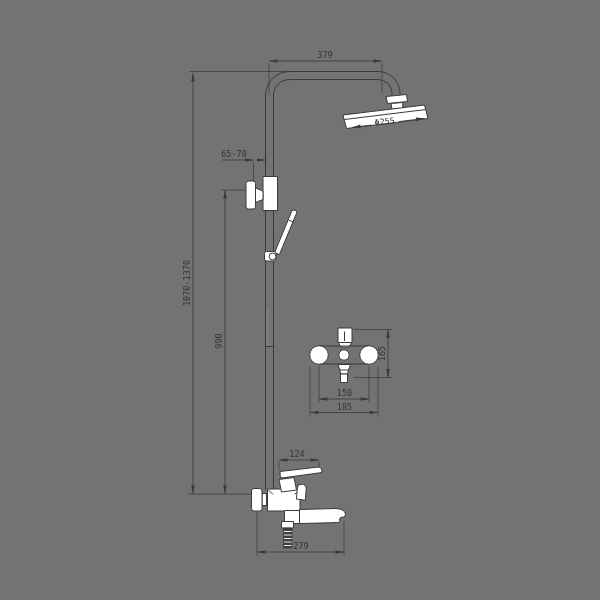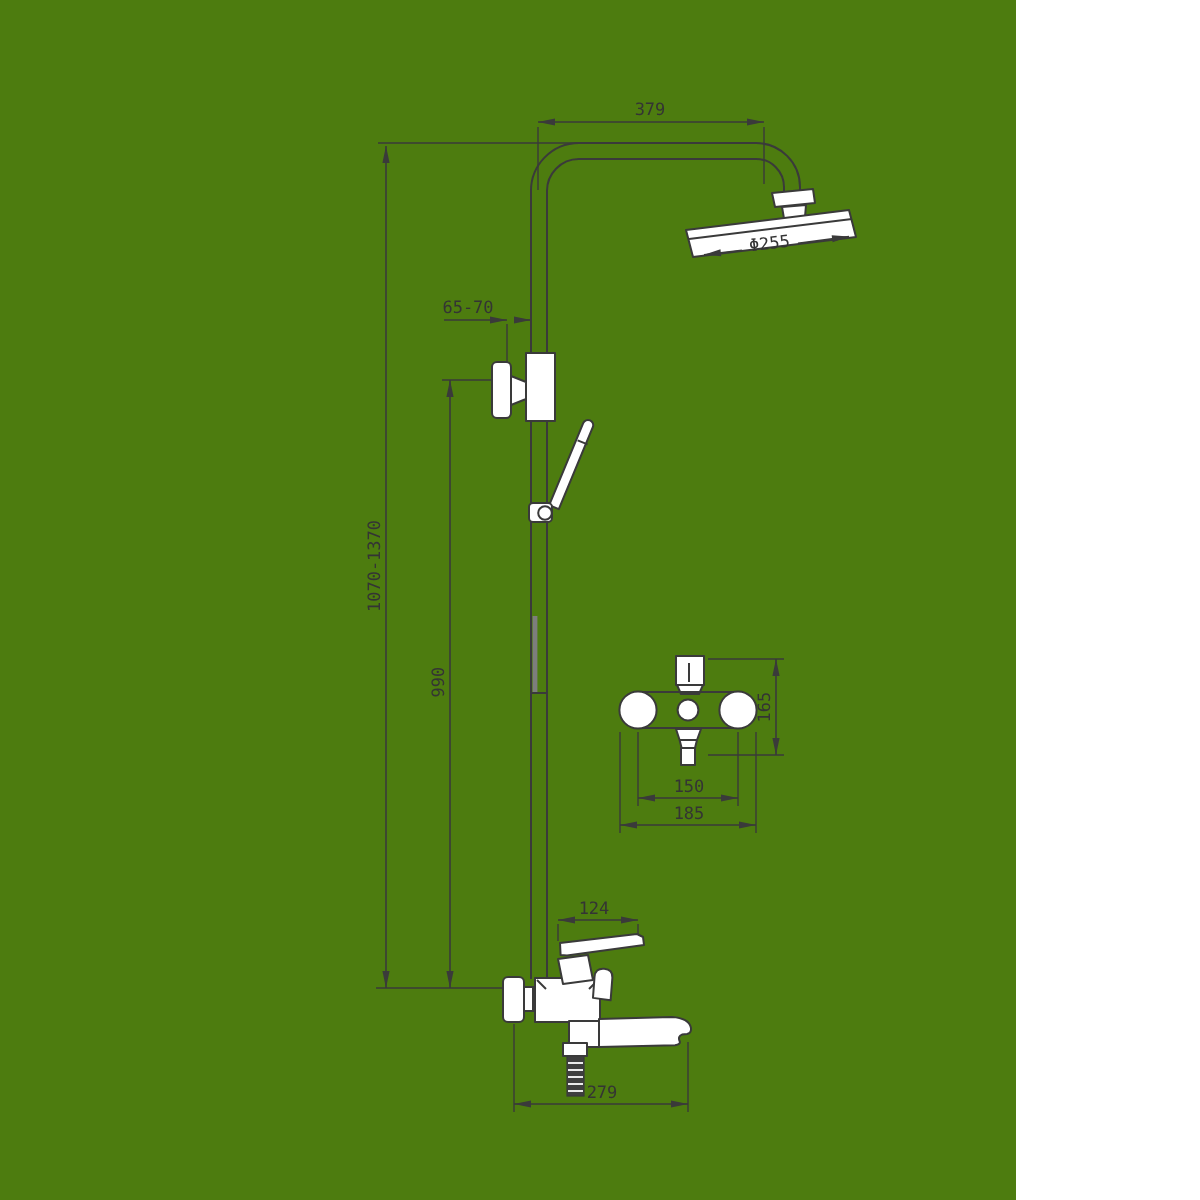"379" .stage { background: #4d7c0f -> #737373; width: 508px -> 600px }
